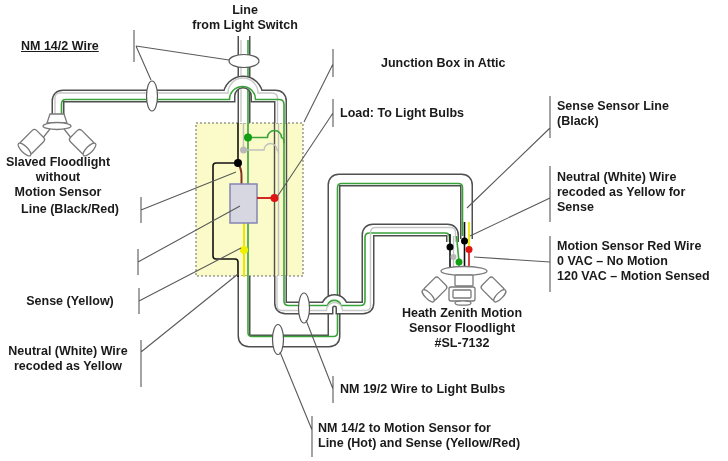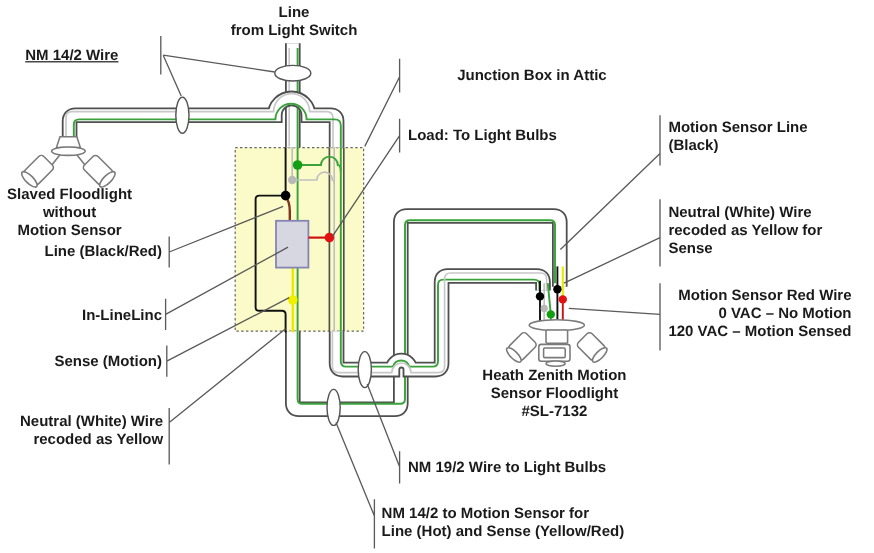"Motion Sensor Line" div.lbl { text: Motion -> Sense }
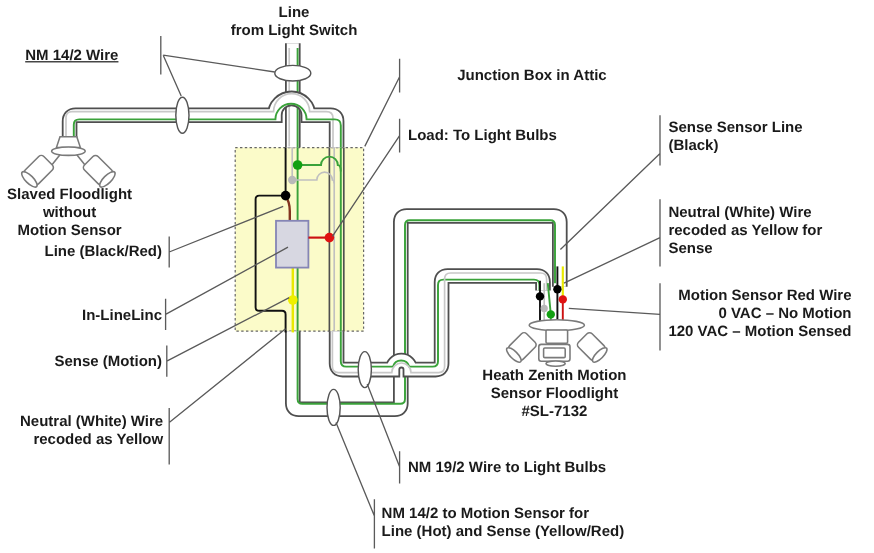"Line (Black/Red)" .r { text-align: right -> center }
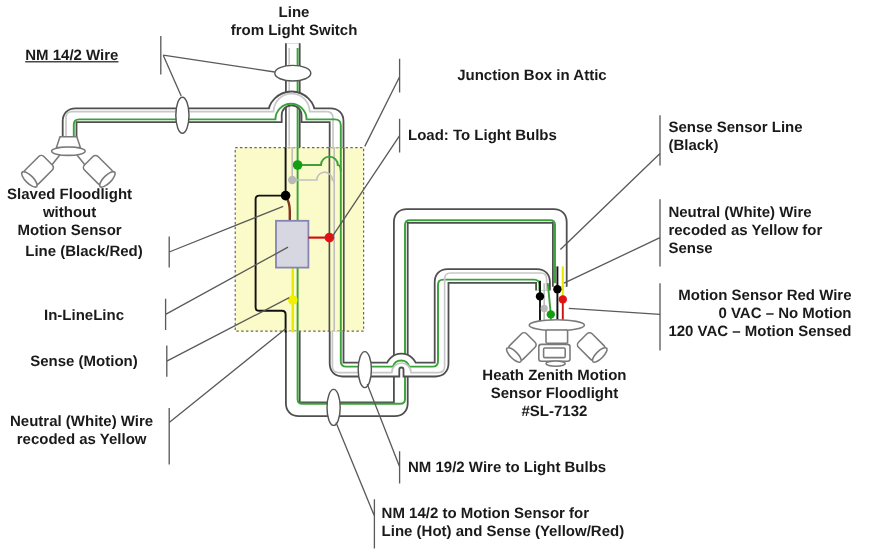"Motion Sensor Red Wire" div.lbl { text-align: right -> none }
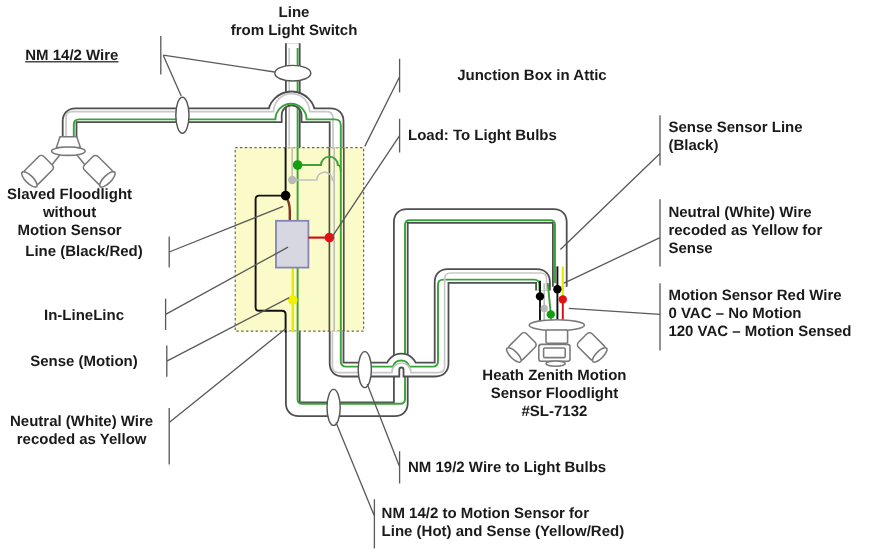"In-LineLinc" div.lbl { html: <div>In-LineLinc</div> -> none }
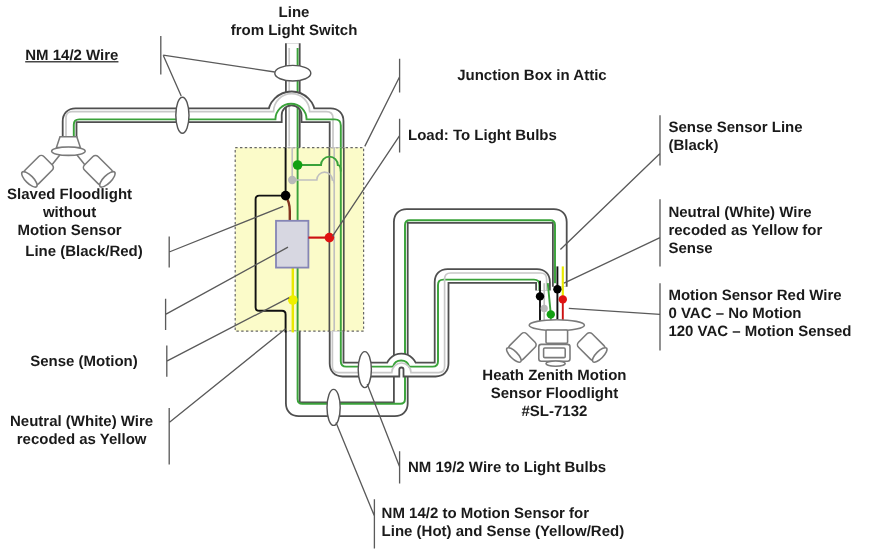"Sense (Motion)" div.lbl { text: Motion -> Yellow }
